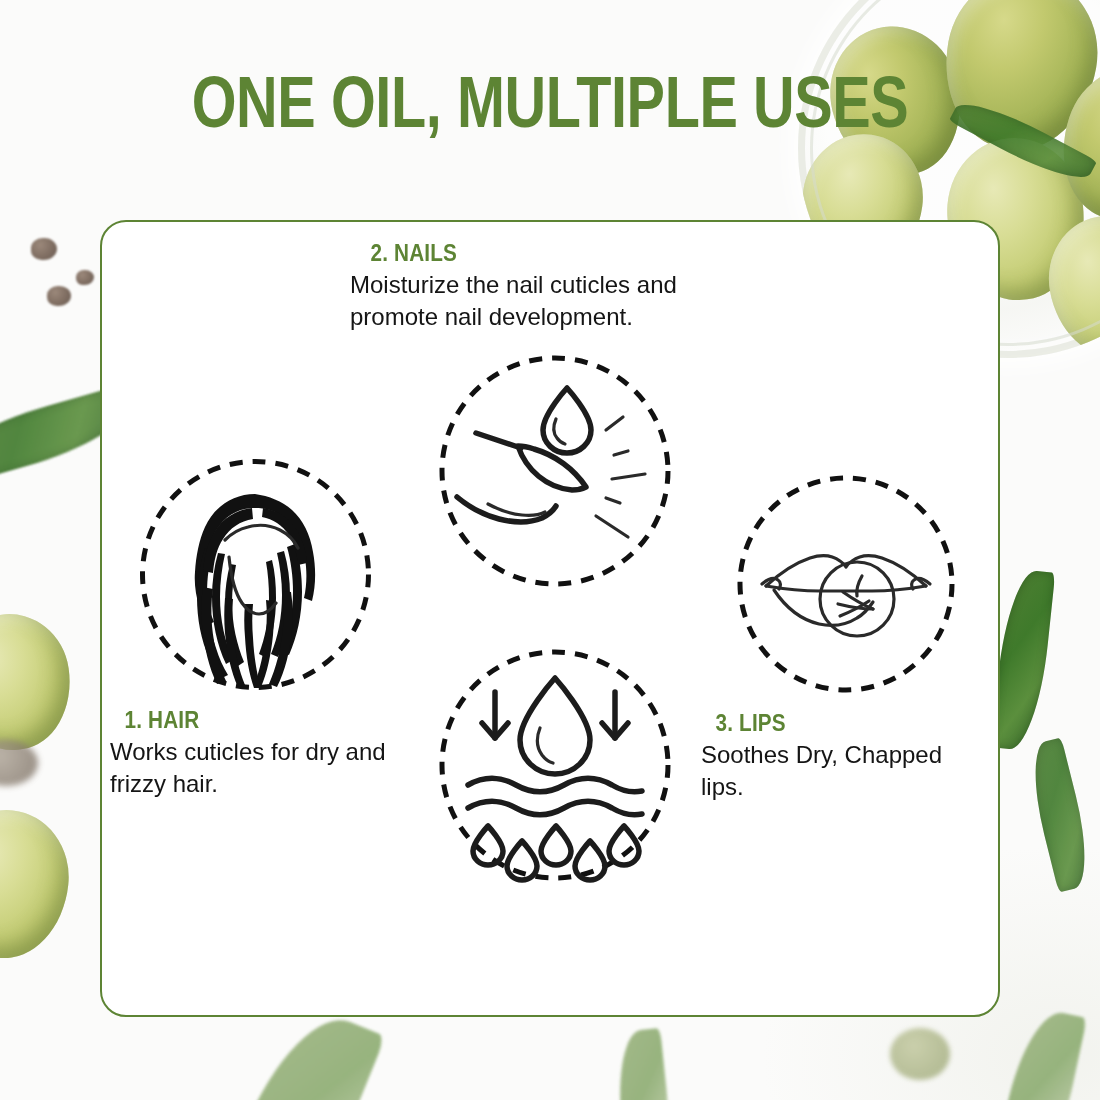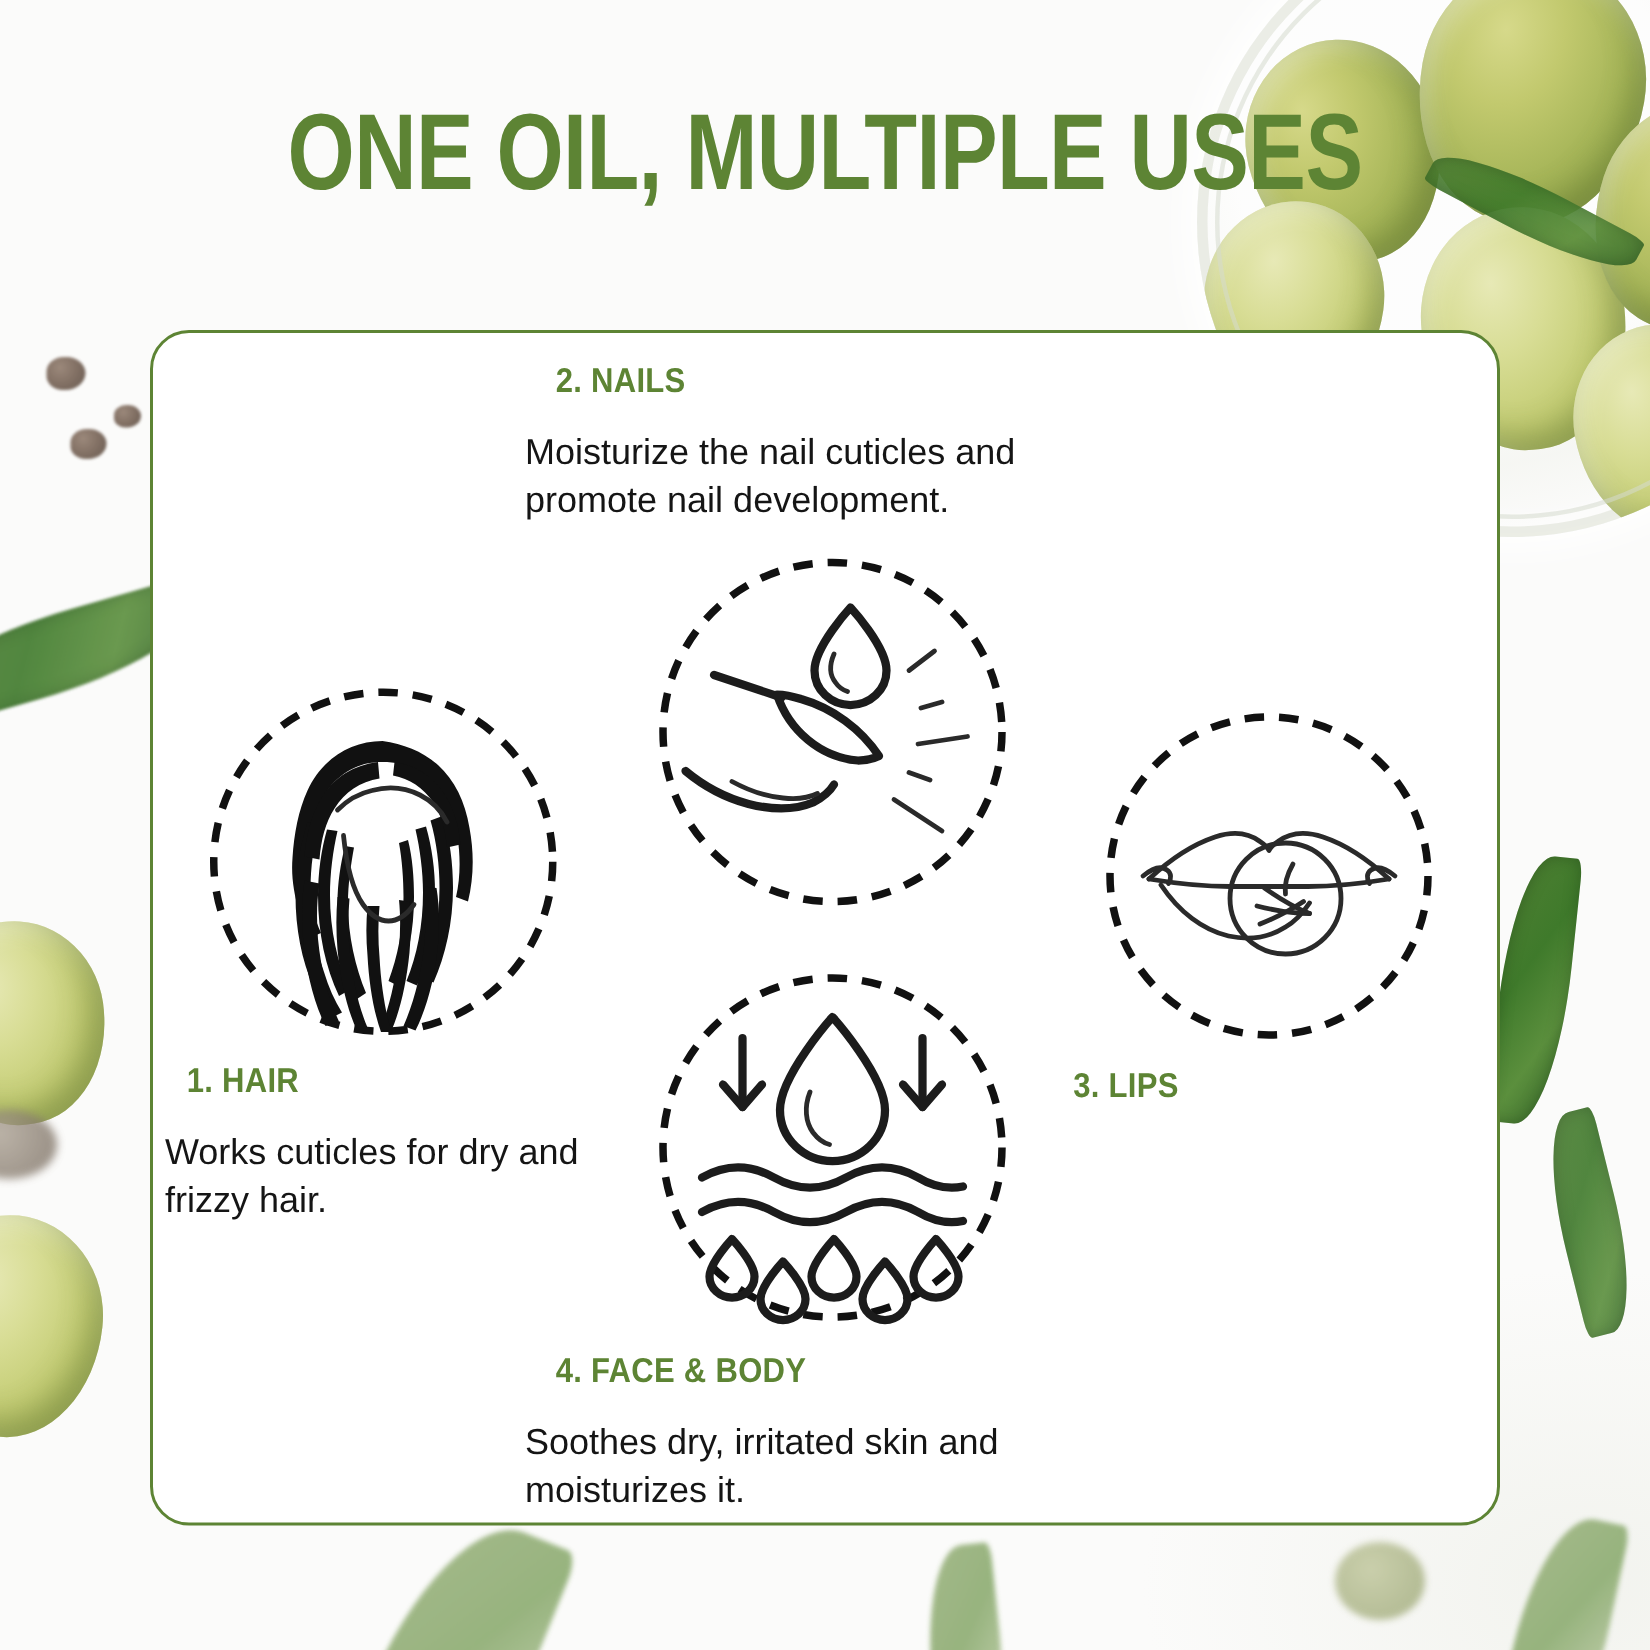"Moisturize the nail cuticles and" .caption .desc { margin-top: 20px -> 3px }
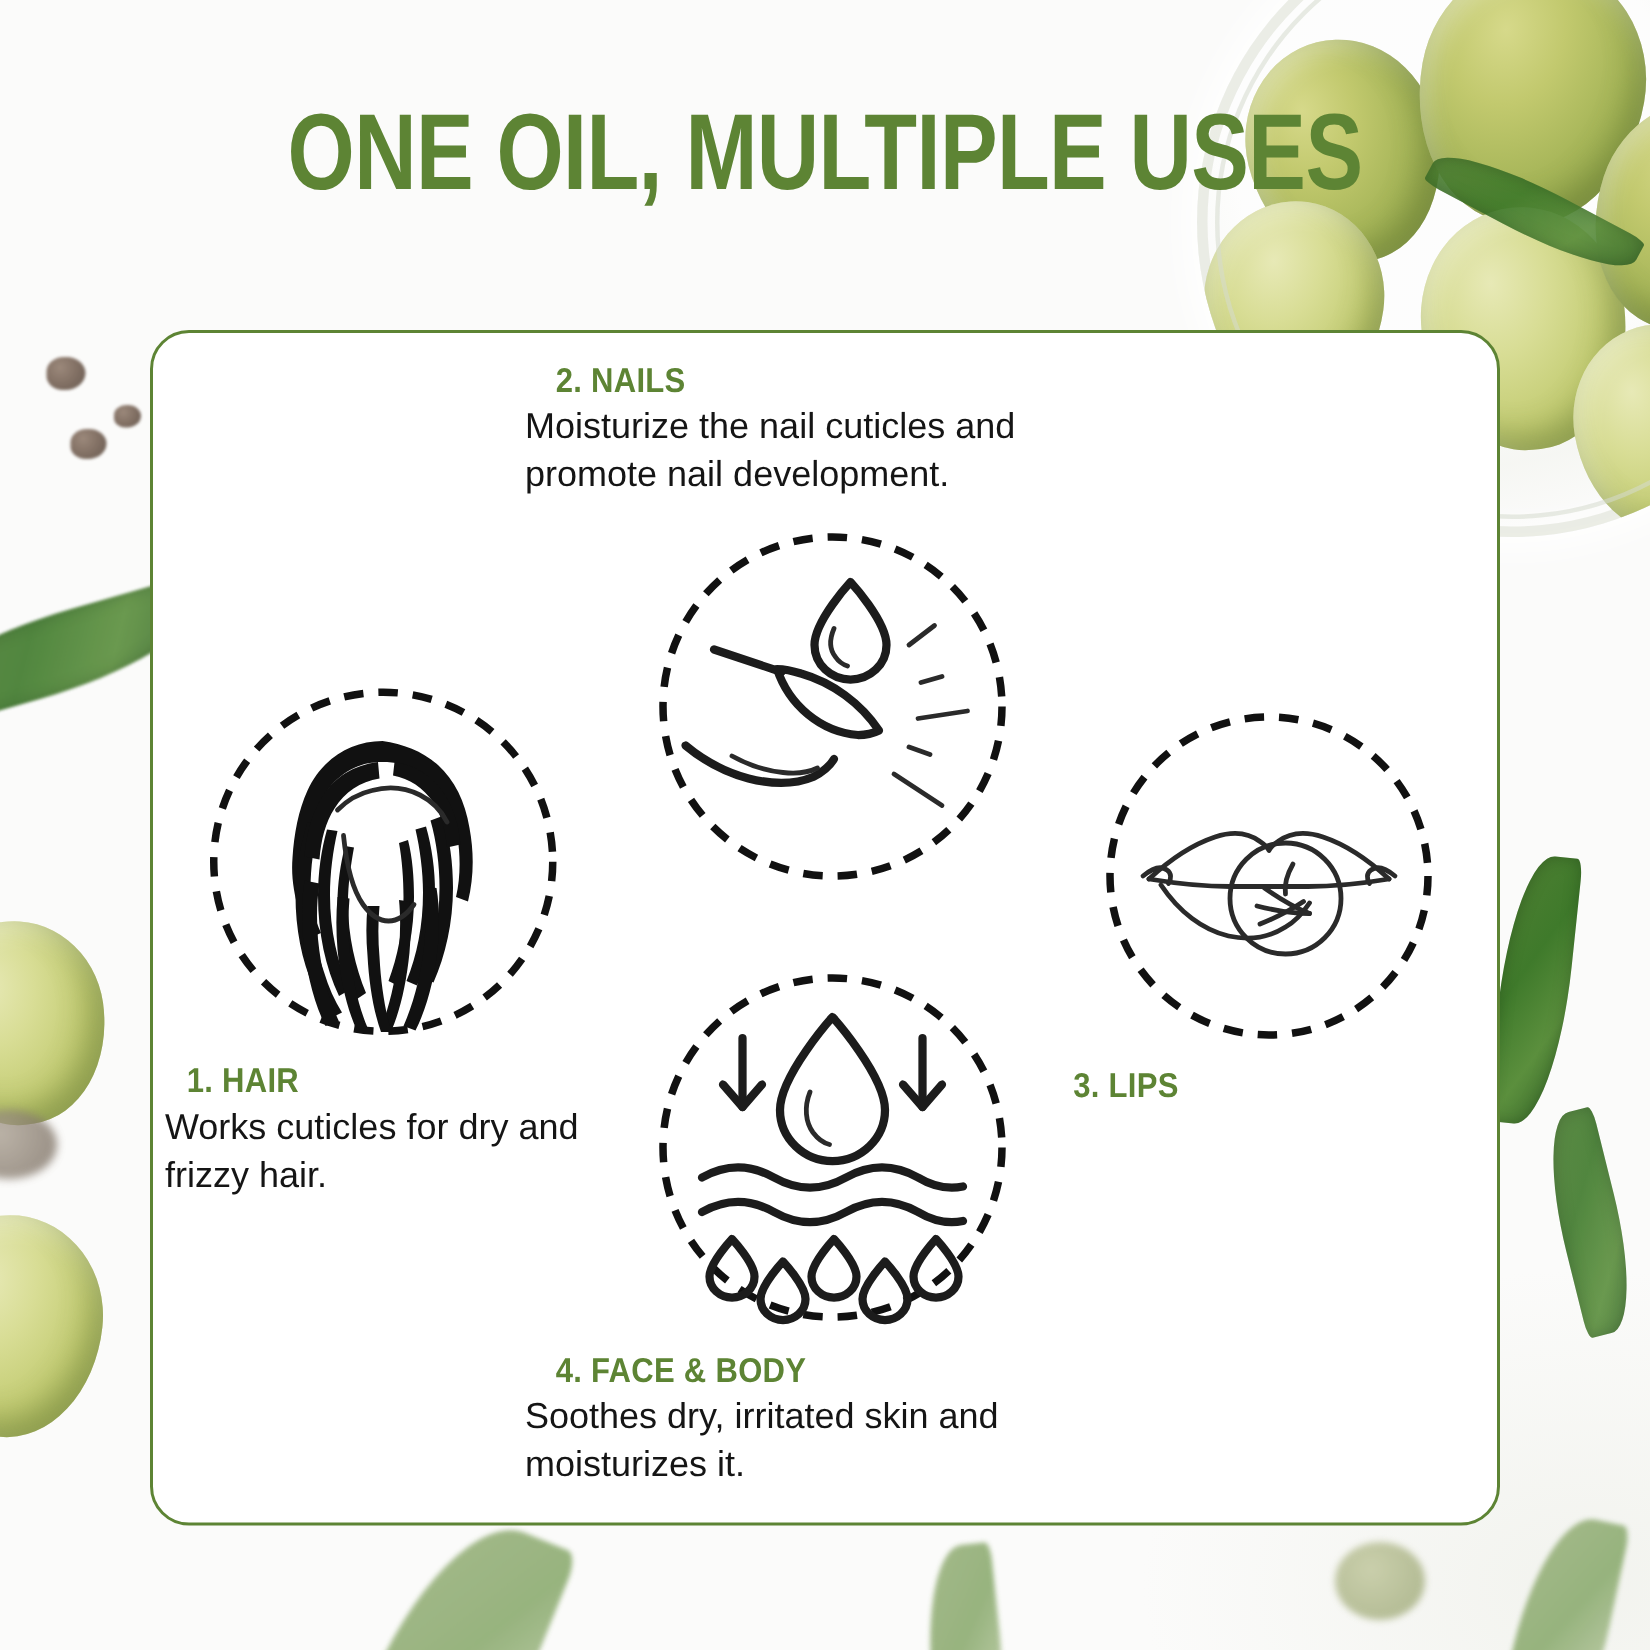"Soothes Dry, Chapped lips." div.desc { html: none -> <div>Soothes Dry, Chapped lips.</div> }
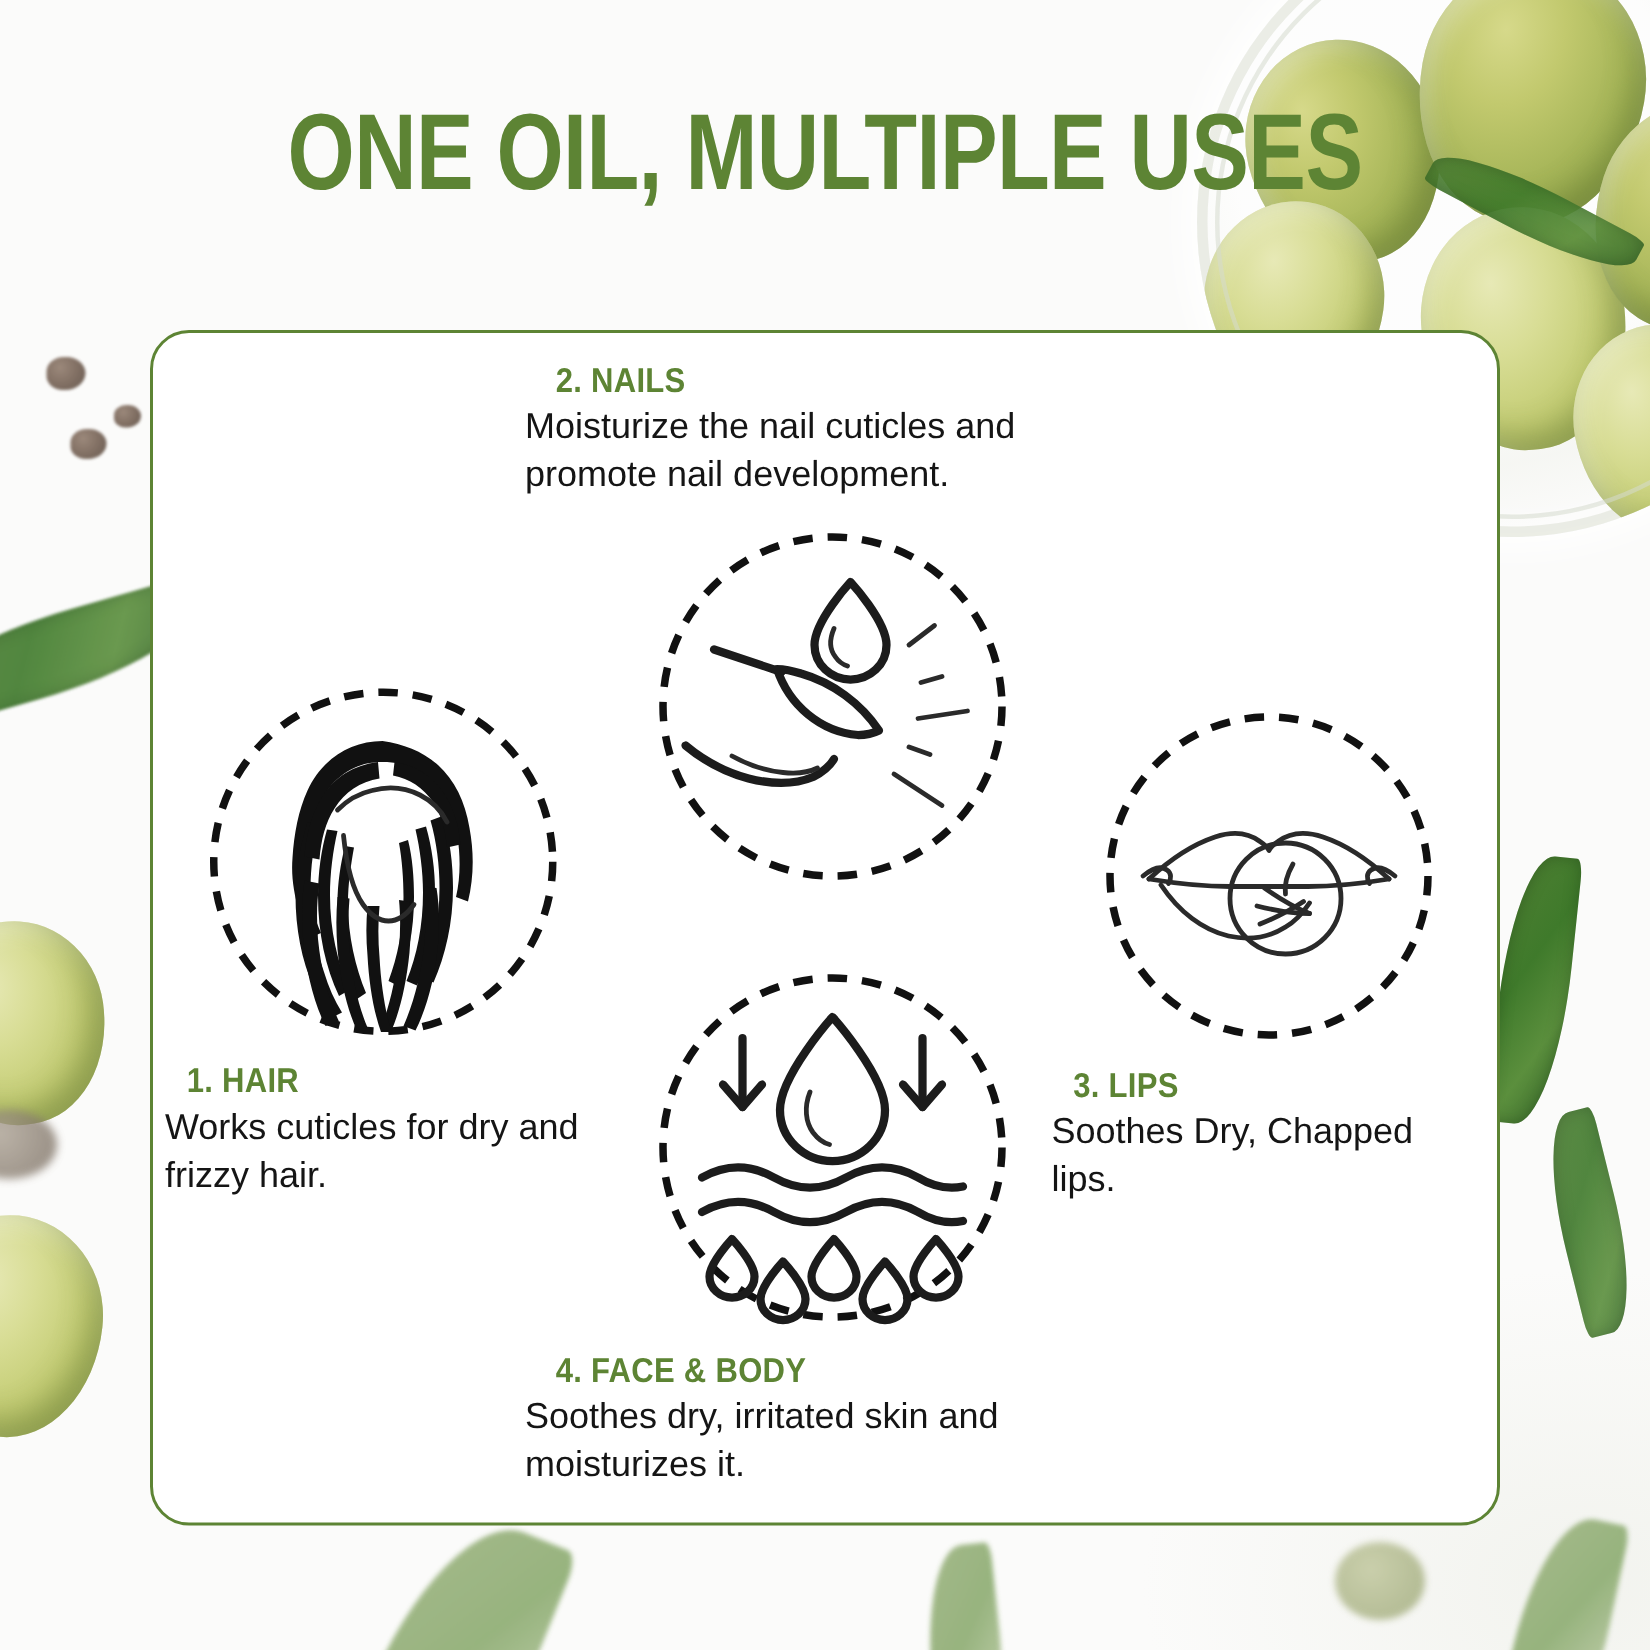"4. FACE & BODY" div.caption { html: <div> <div>4. FACE &amp; BODY</div> <div>Soothes dry, irritated skin and moisturizes it.</div> </div> -> none }
